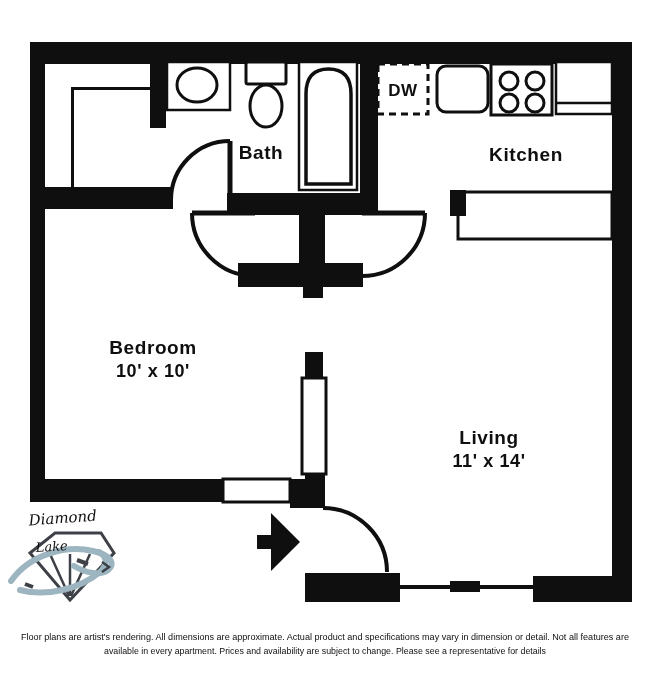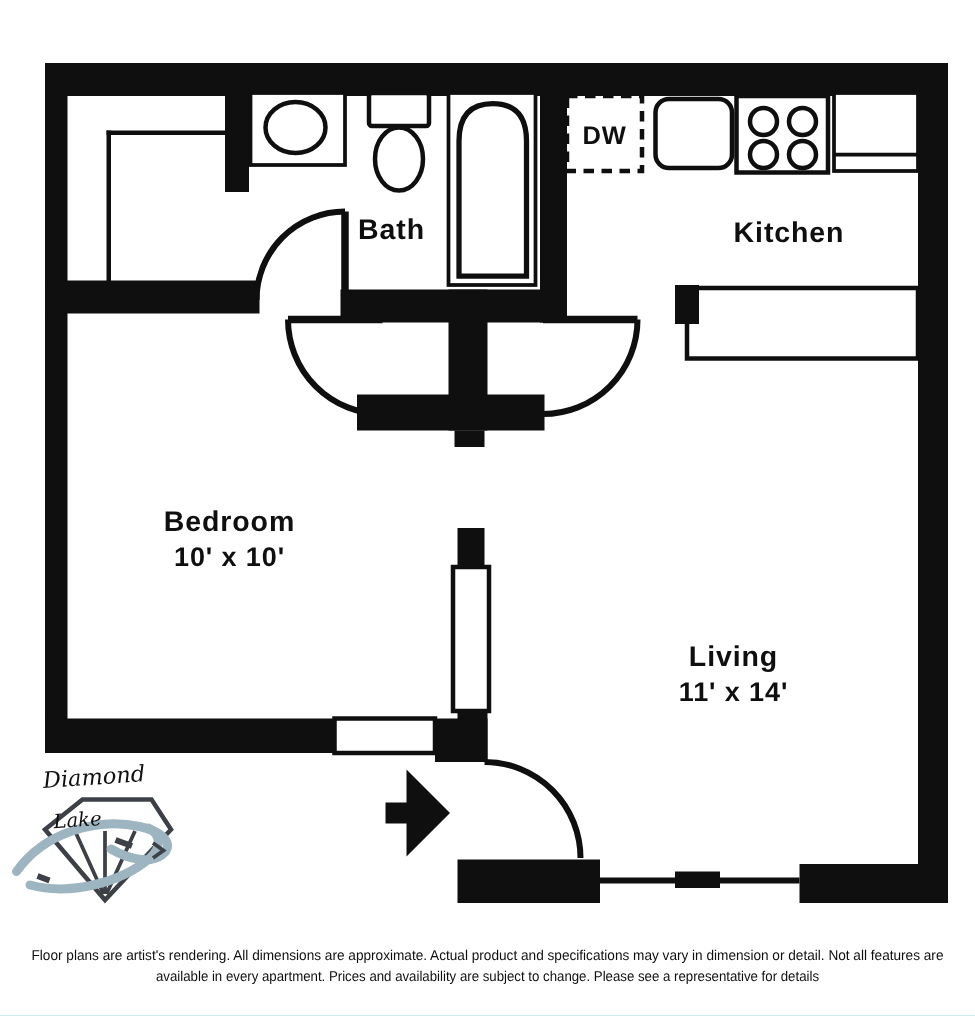"DW" .page { background: #14b8a6 -> #0369a1 }
